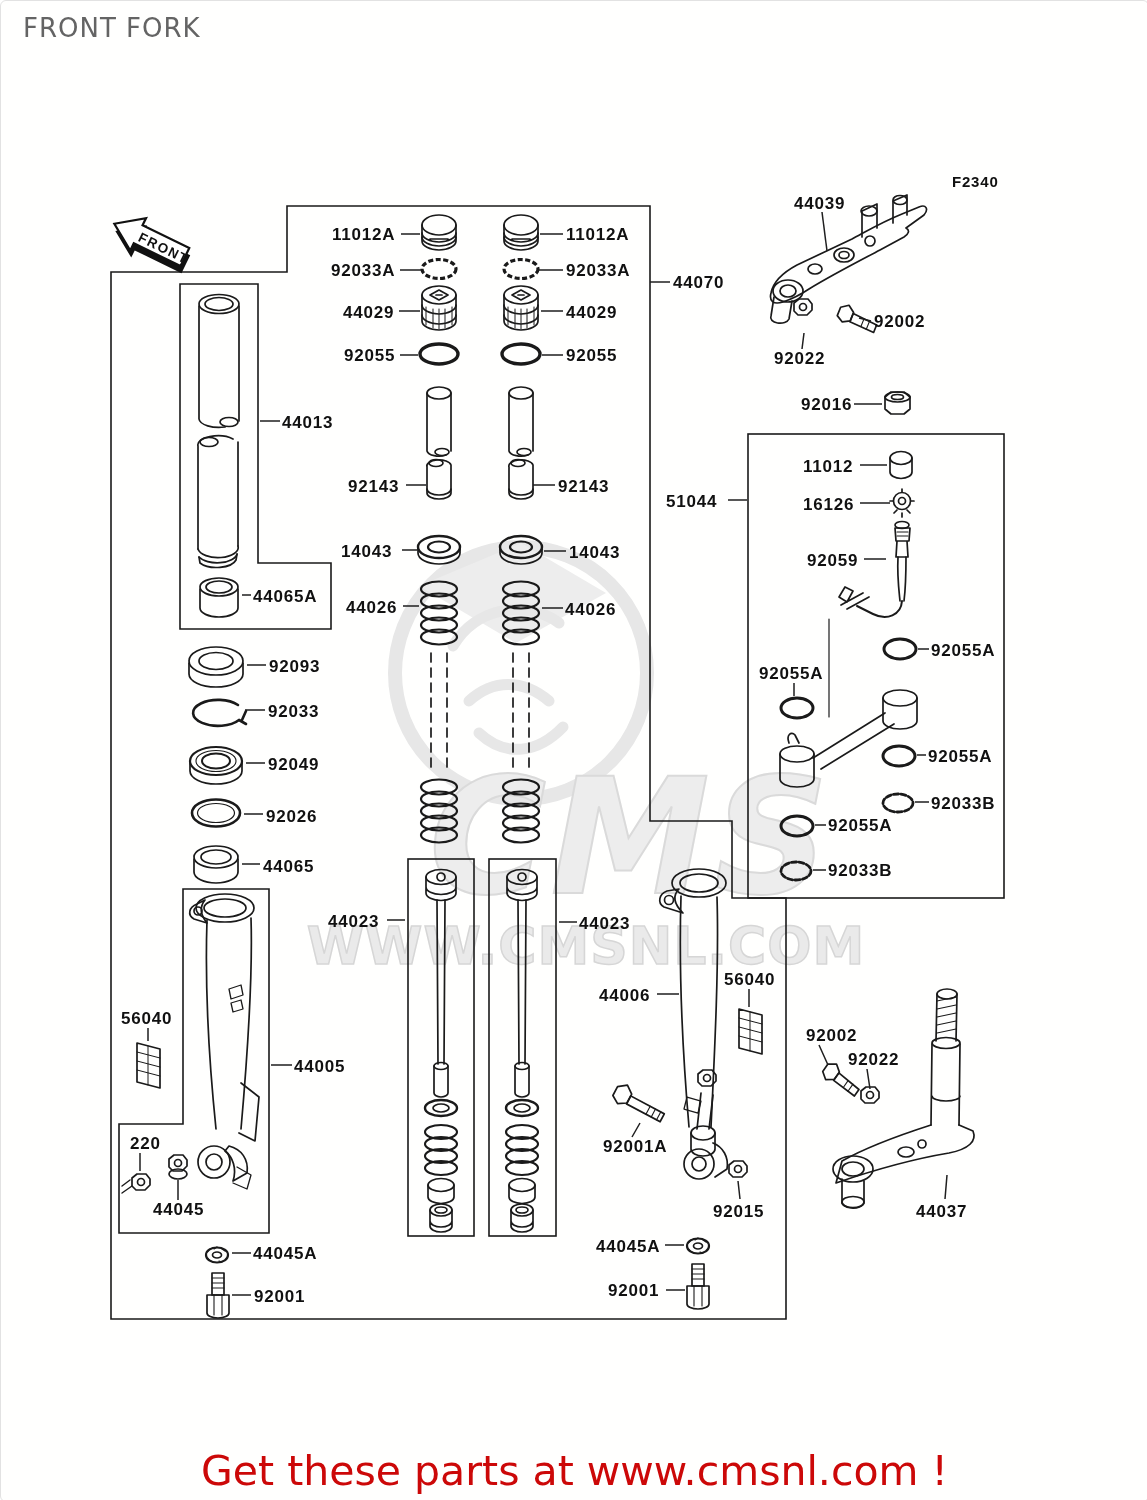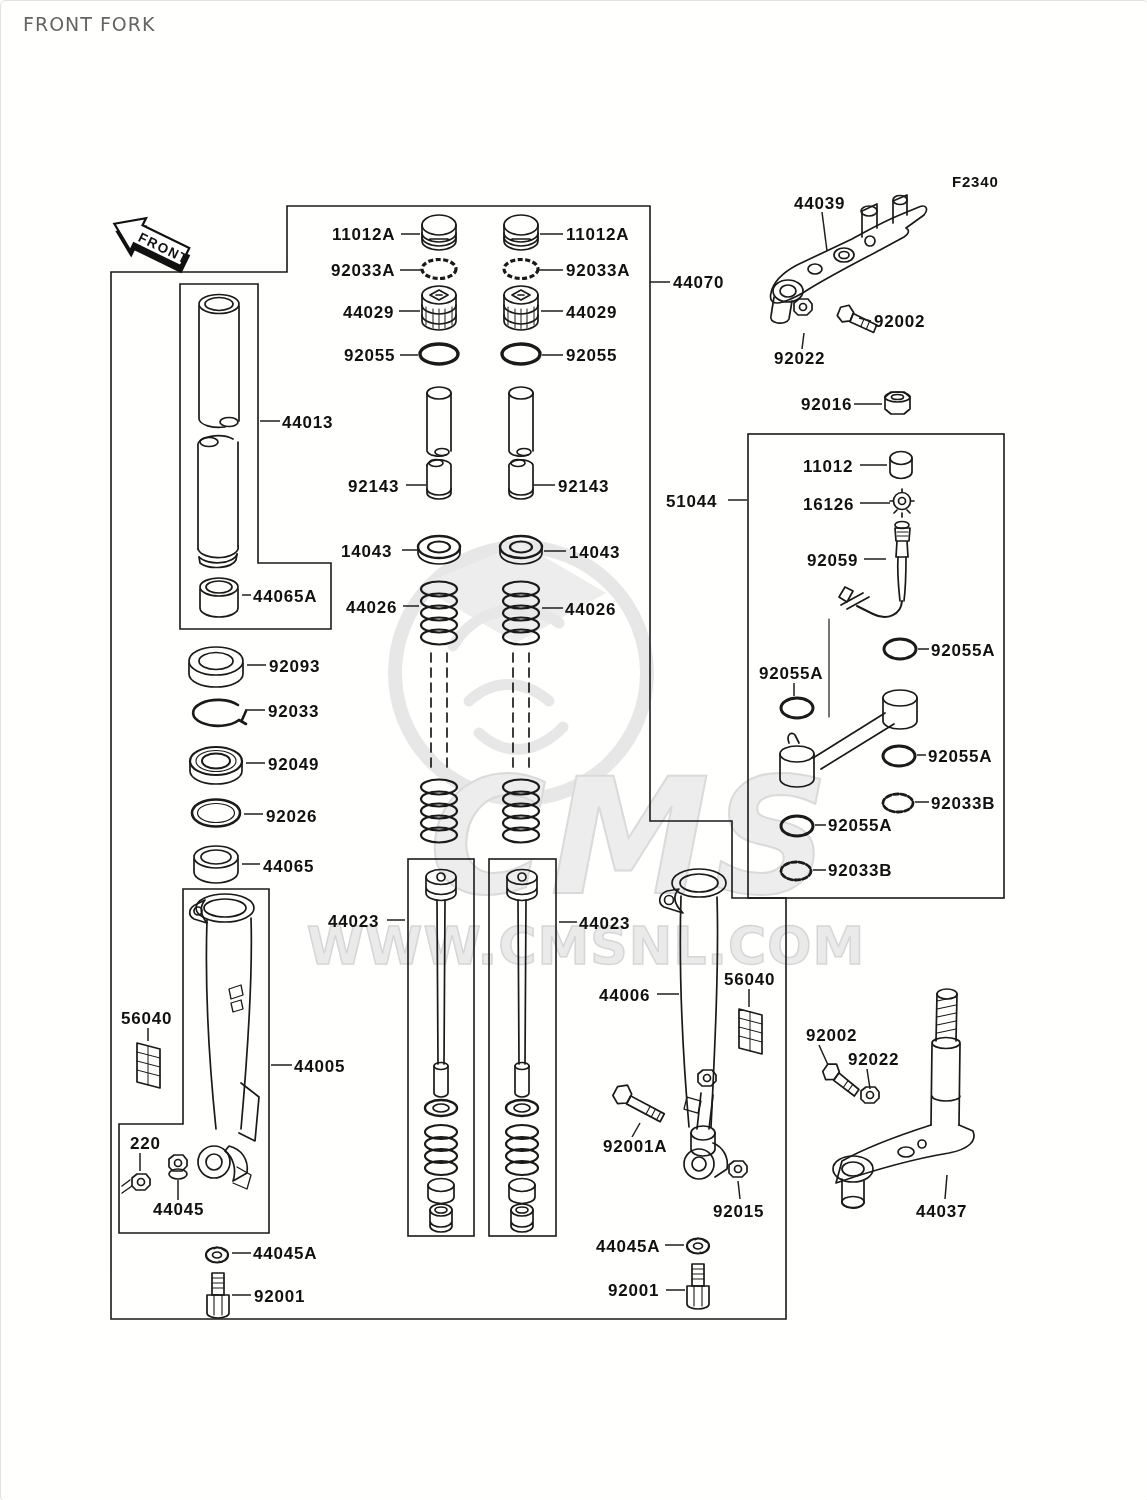"FRONT FORK" #title { font-size: 19px -> 26px }
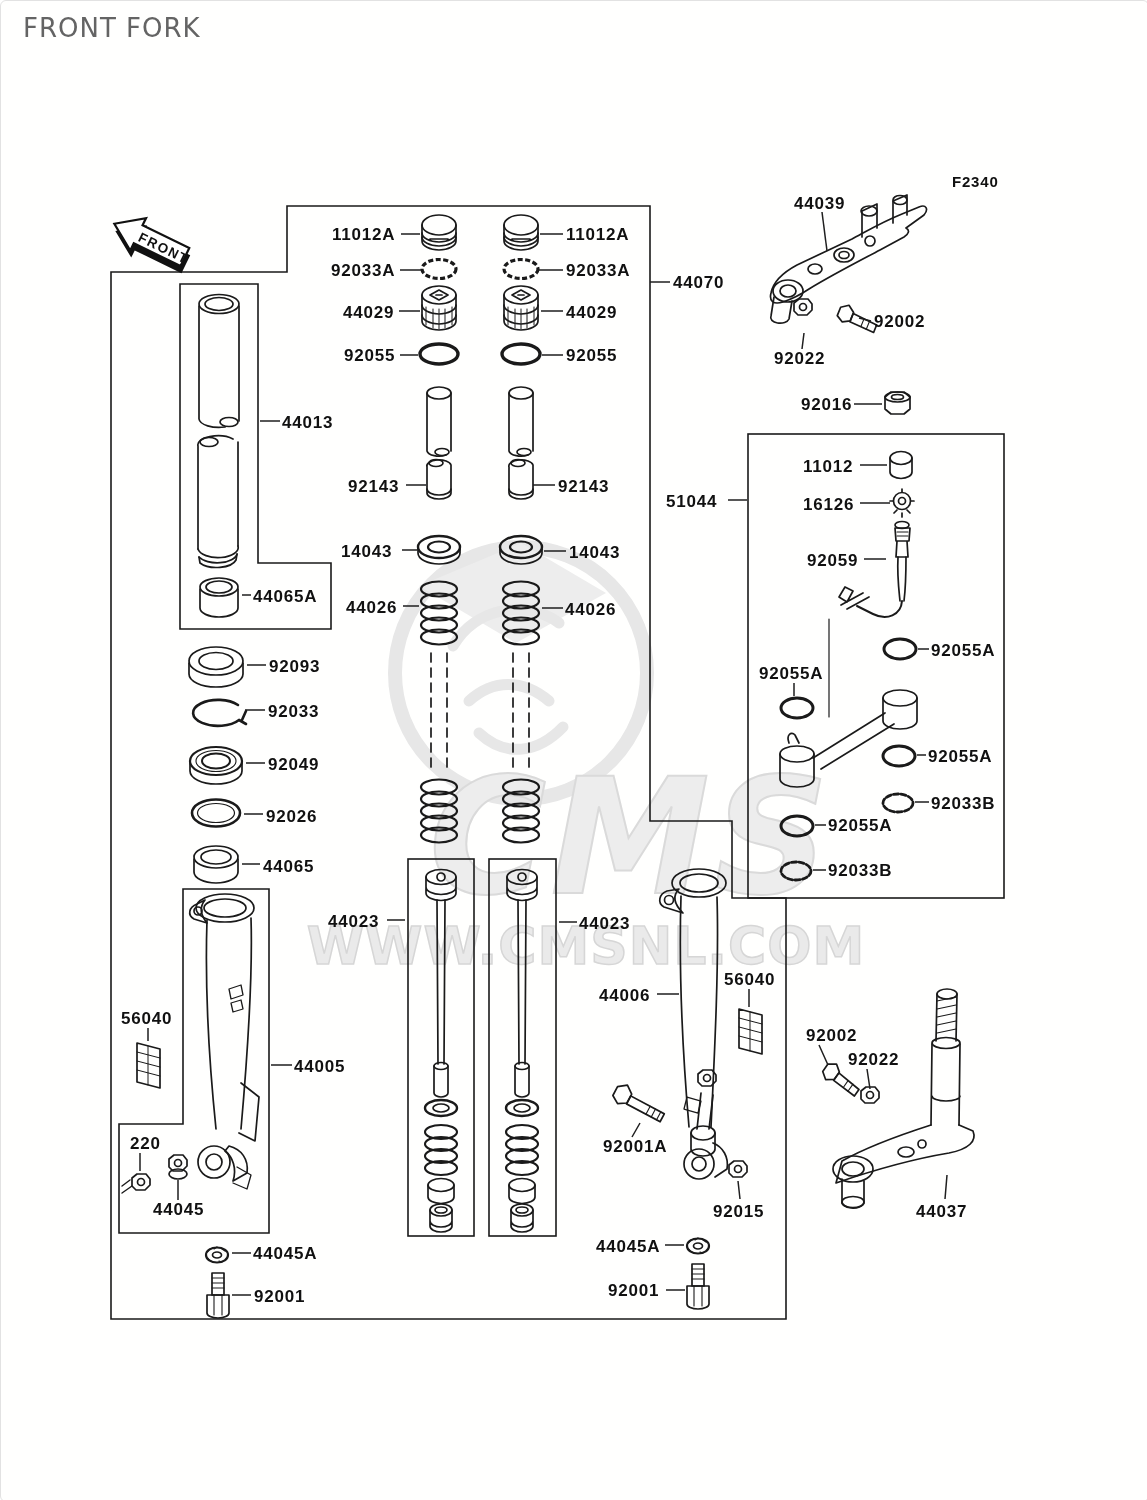"Get these parts at www.cmsnl.com" div { html: none -> <div>Get these parts at www.cmsnl.com !</div> }
